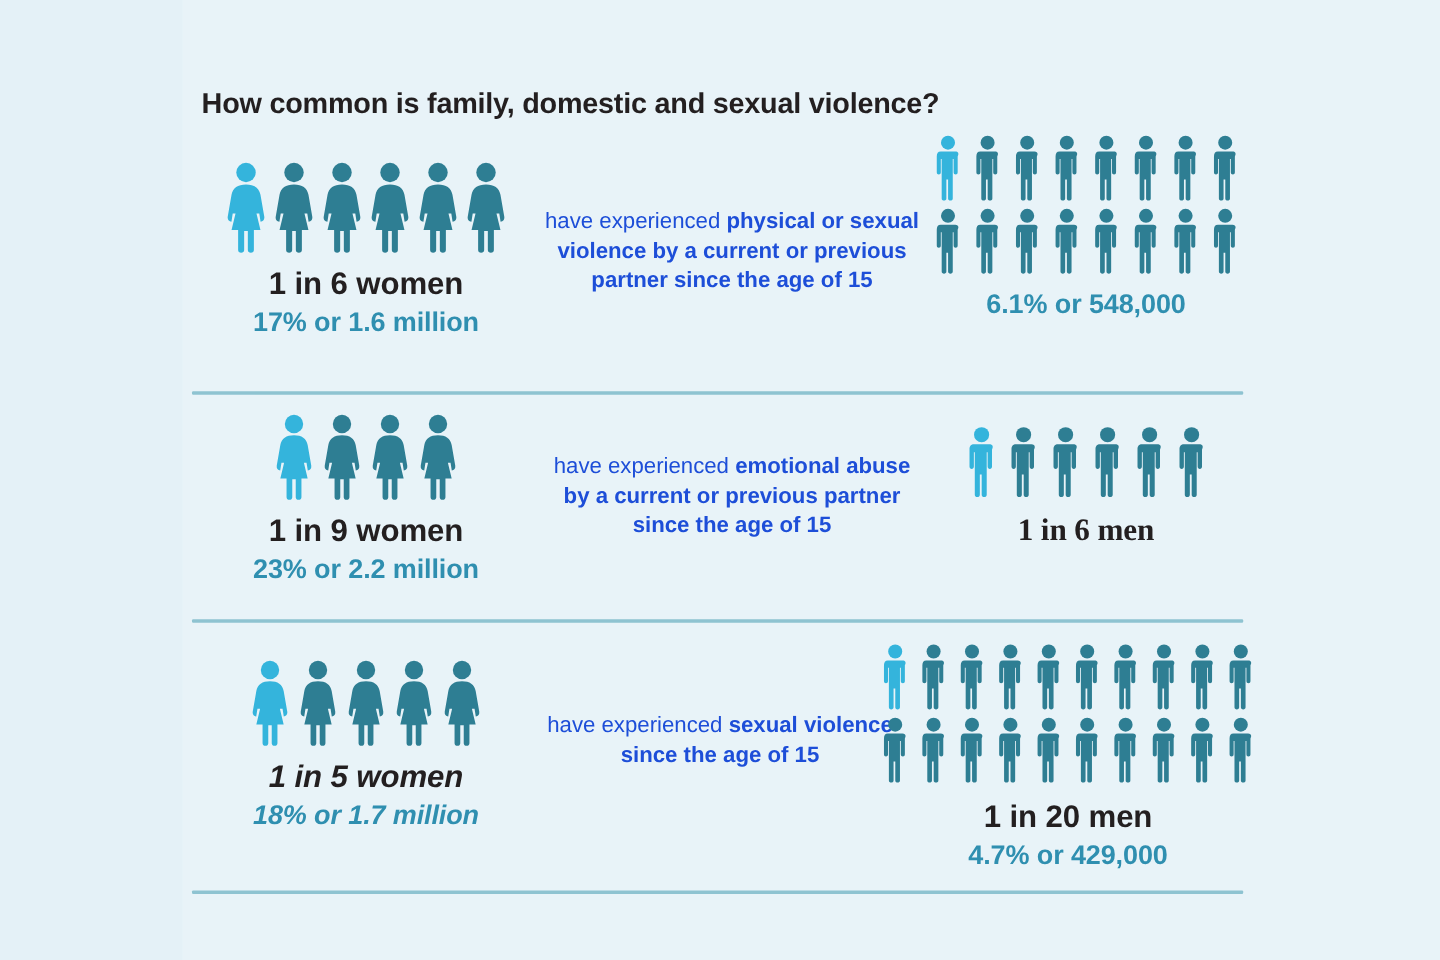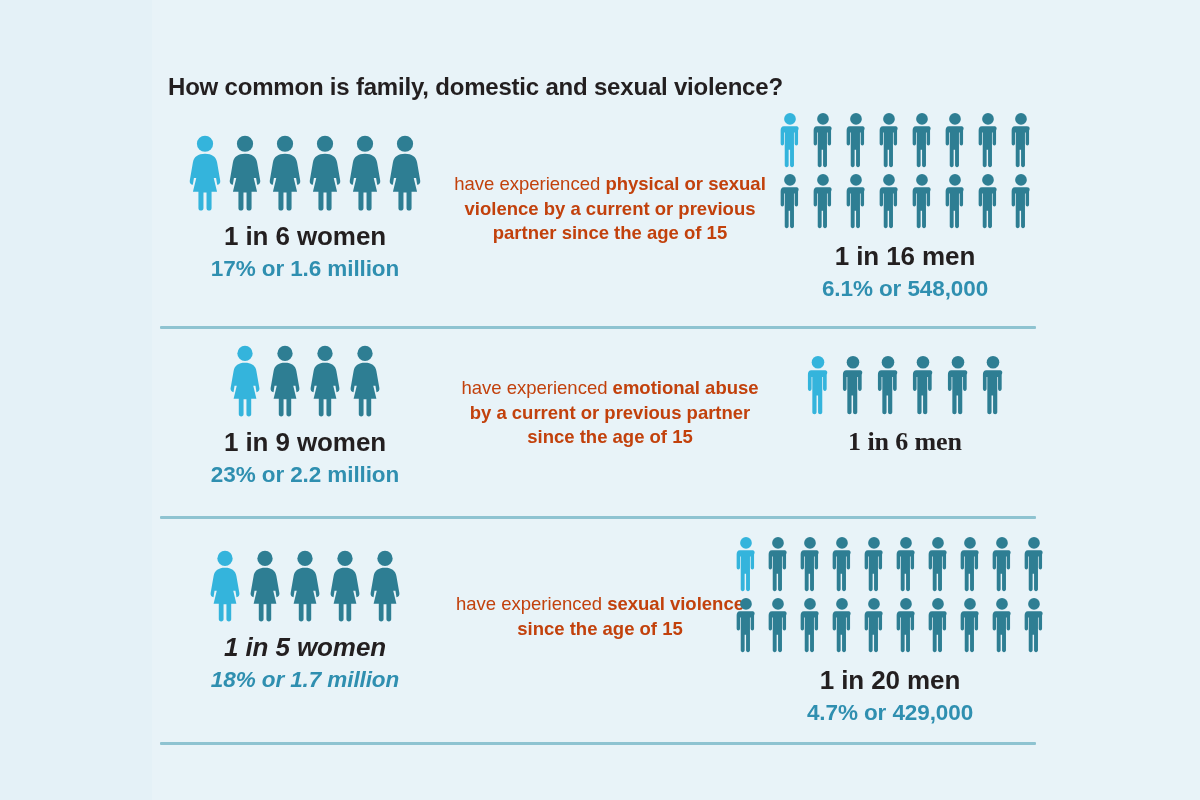"have experienced physical or sexual" .center-text { color: #c2410c -> #1d4ed8 }
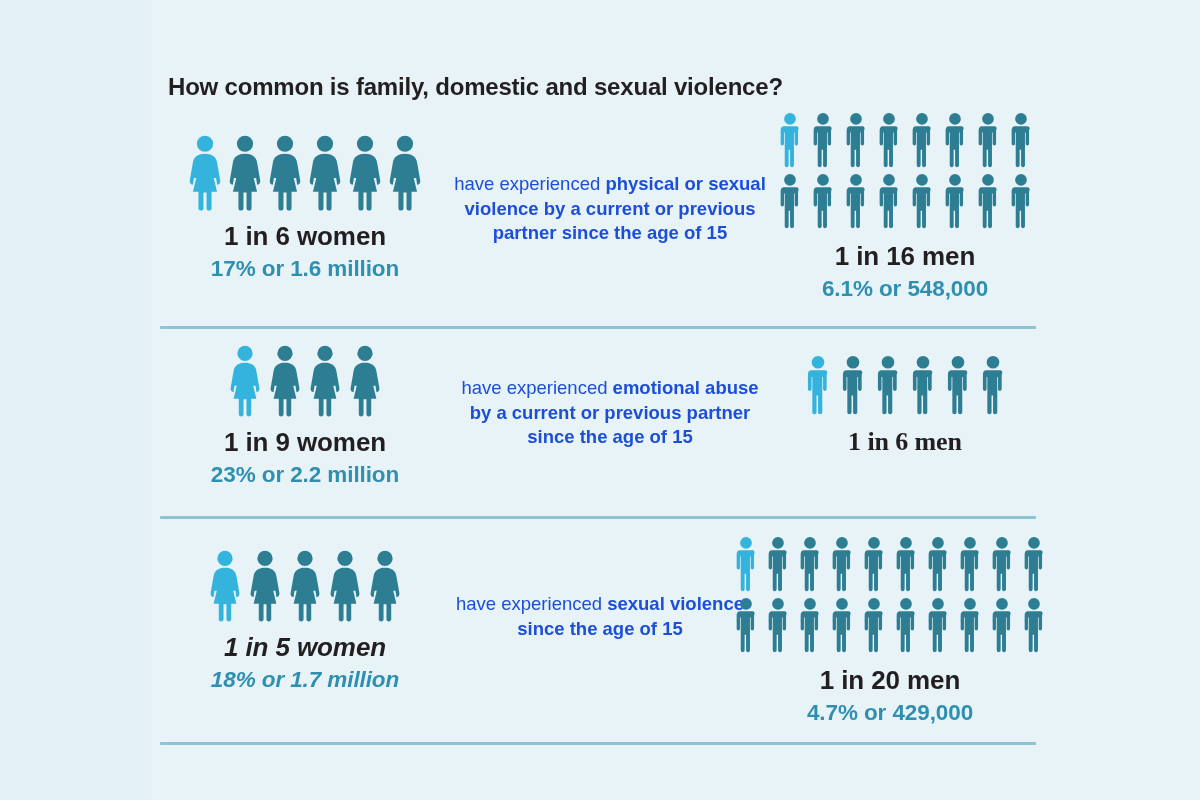"1 in 16 men" div.label-main { html: <div>1 in 16 men</div> -> none }
